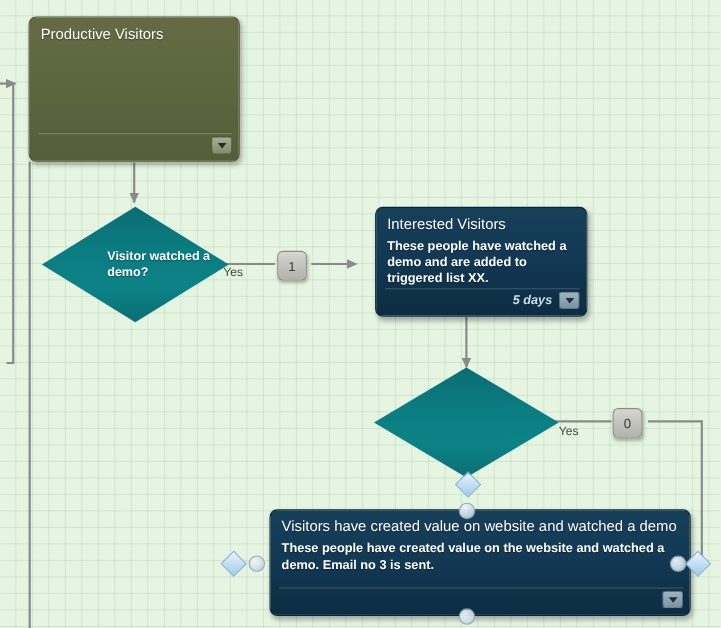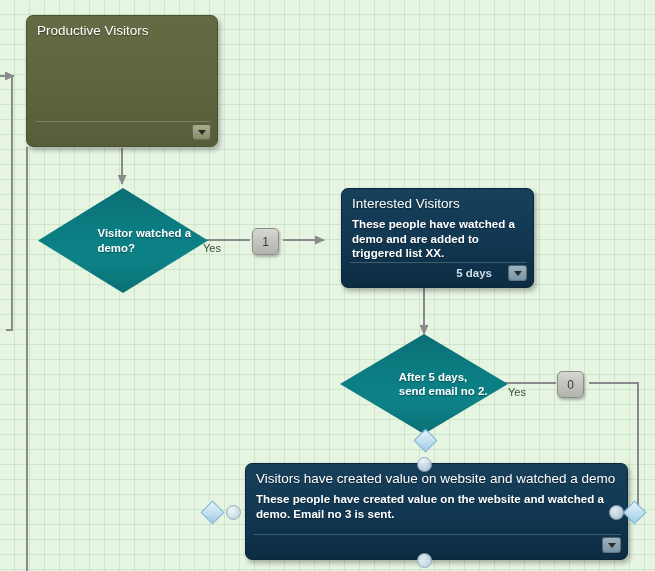"5 days" .node .foot { font-style: none -> italic; gap: 16px -> 6px }
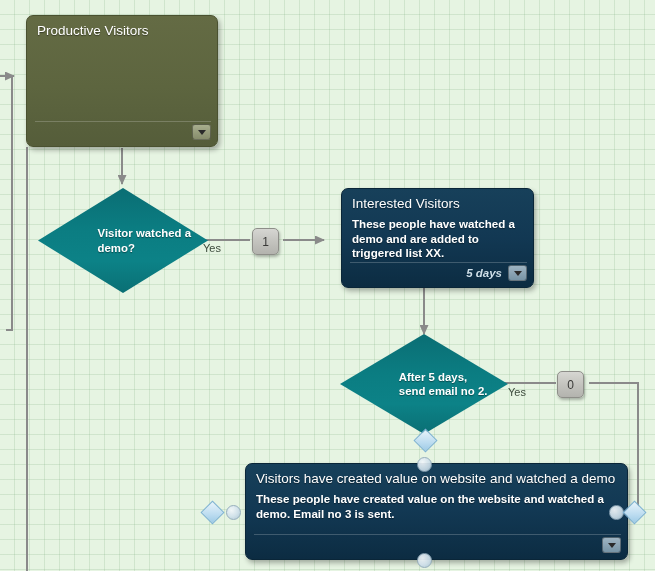"After 5 days, send email" div.dtext { html: <div>After 5 days, send email no 2.</div> -> none }
